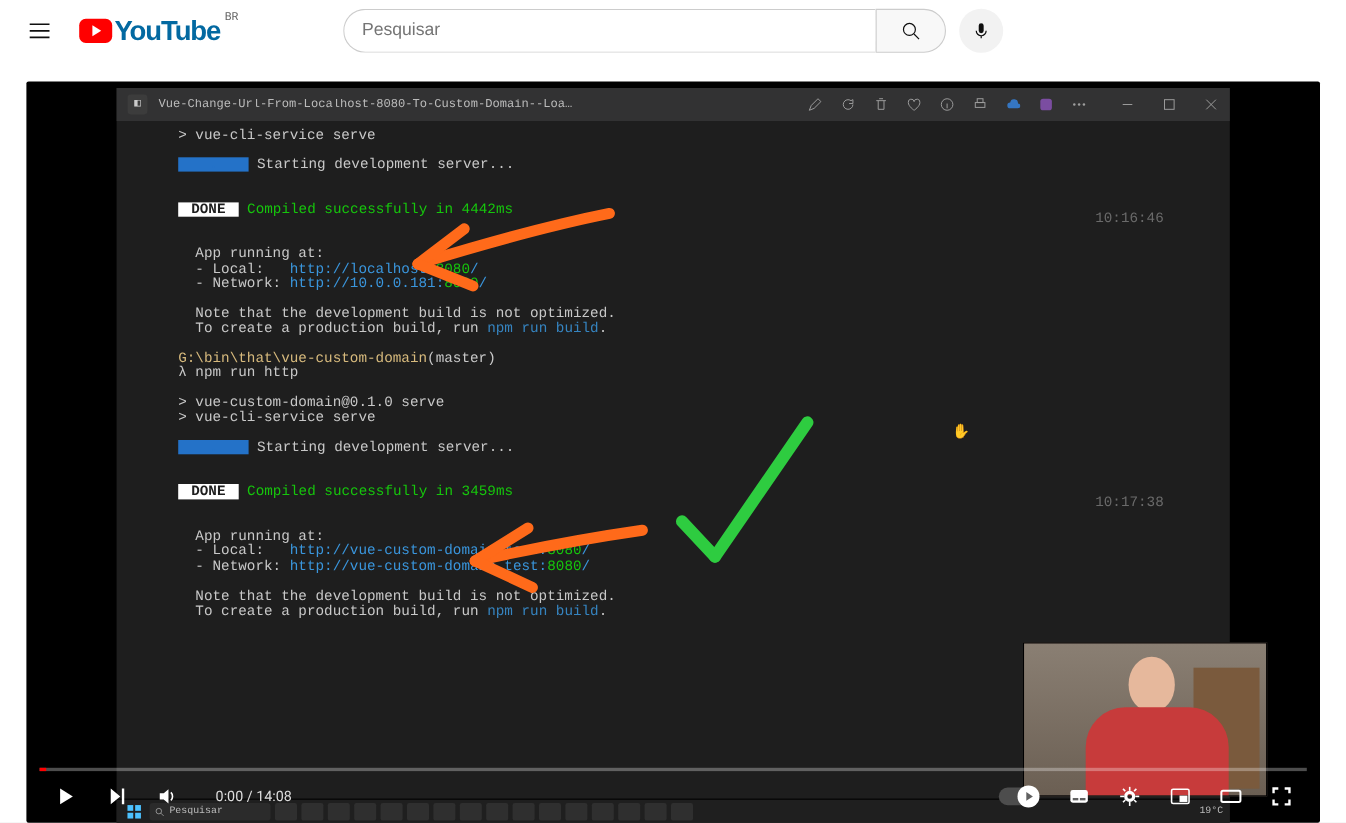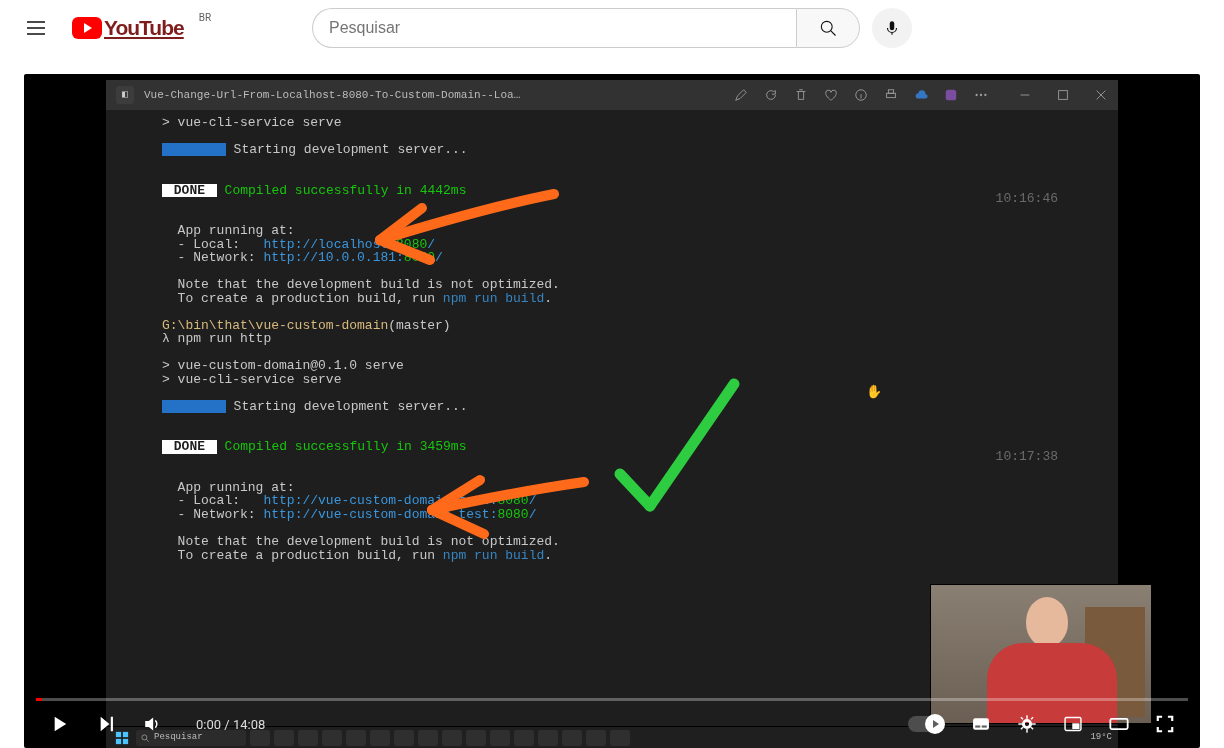"YouTube" .logo-text { color: #7f1d1d -> #0369a1; font-size: 21px -> 25px; text-decoration: underline -> none }
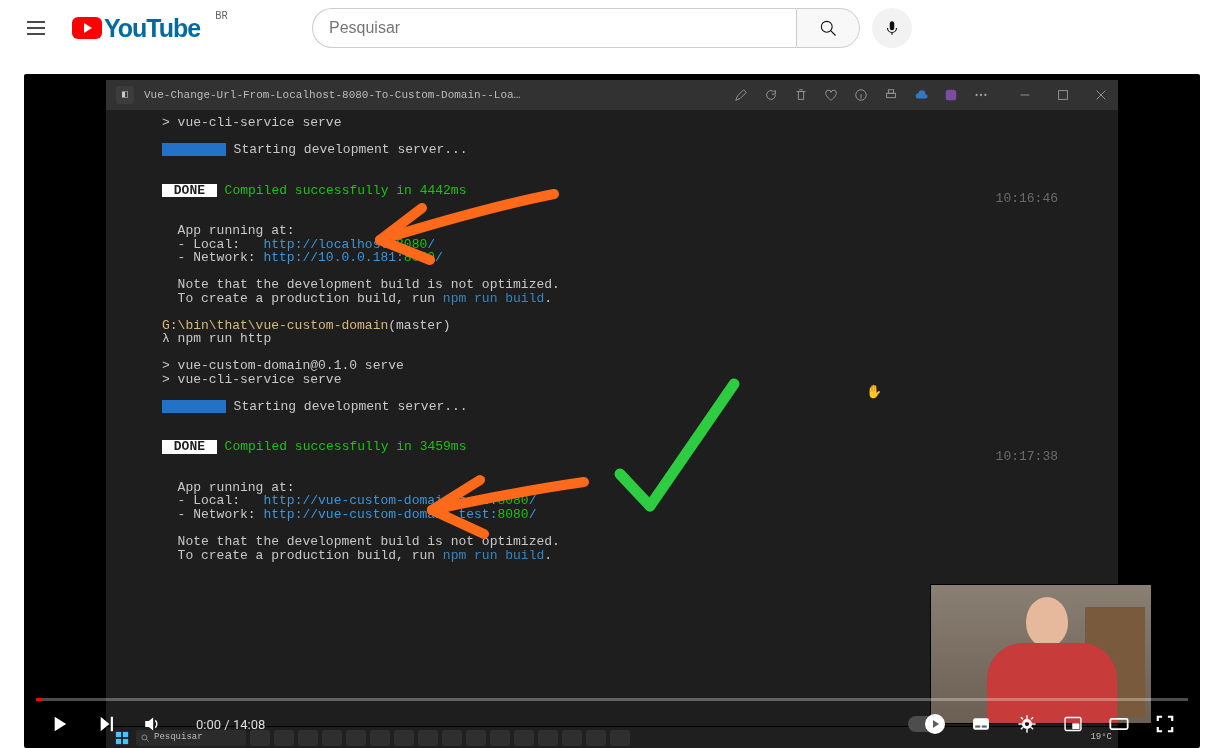"BR" .logo-cc { margin-left: 15px -> 4px }
